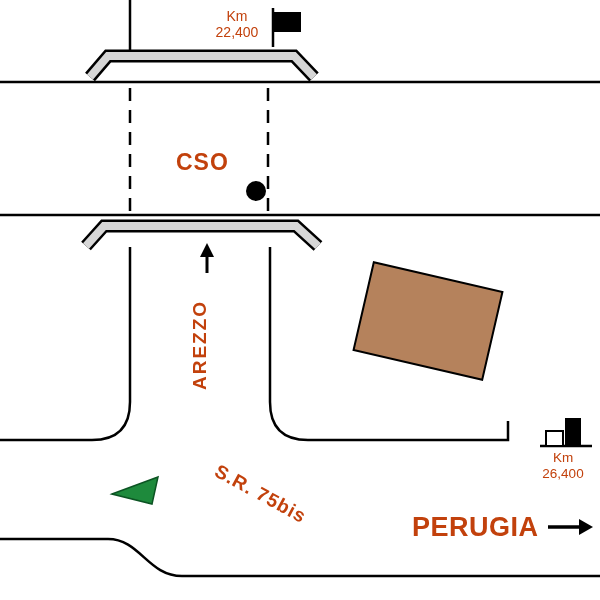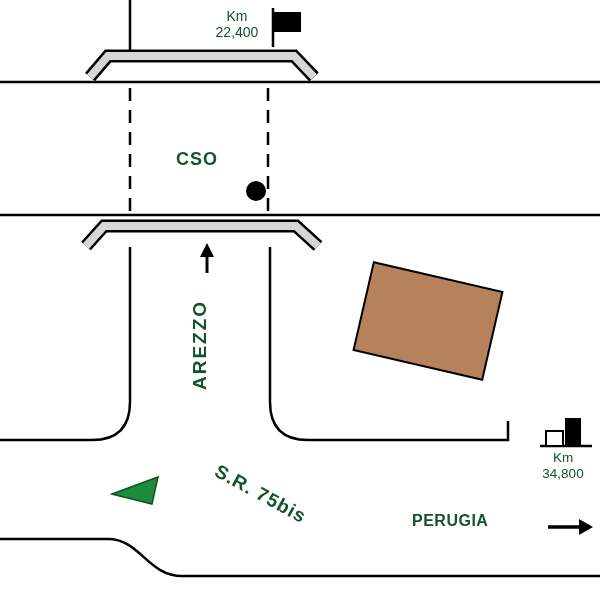"Km" .stage { color: #14532d -> #c2410c }
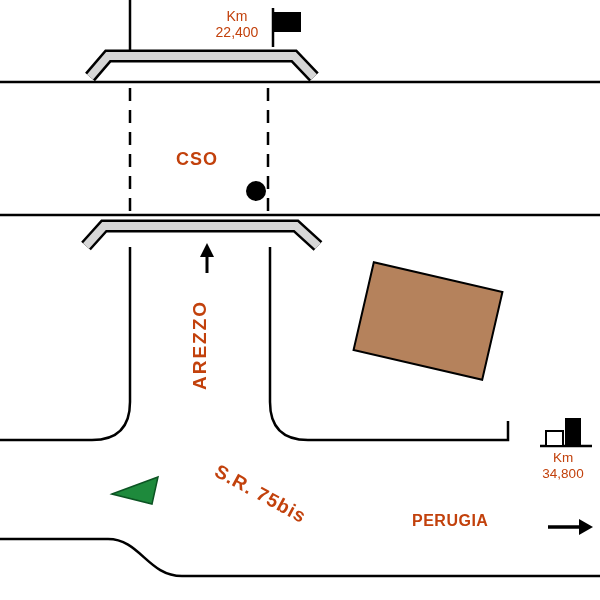"CSO" .cso { font-size: 18px -> 23px }
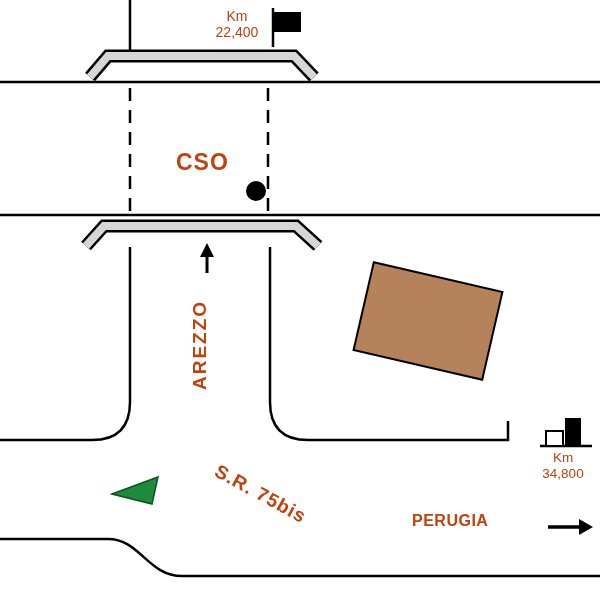"34,800" div { text: 34,800 -> 26,400 }
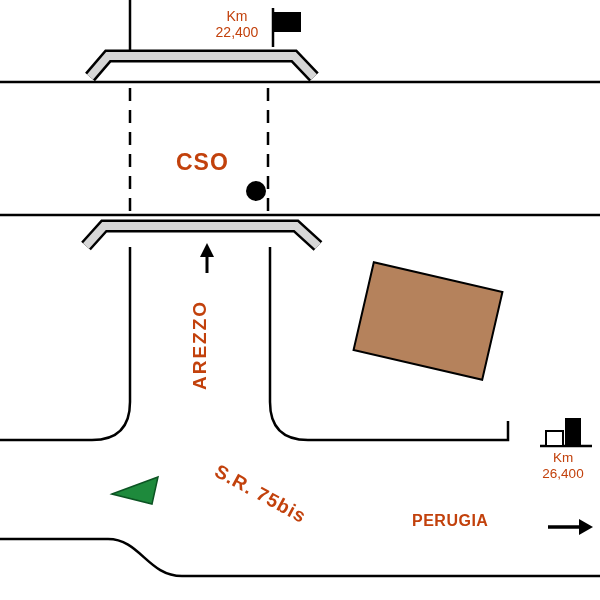"PERUGIA" .perugia { font-size: 16px -> 27px }
